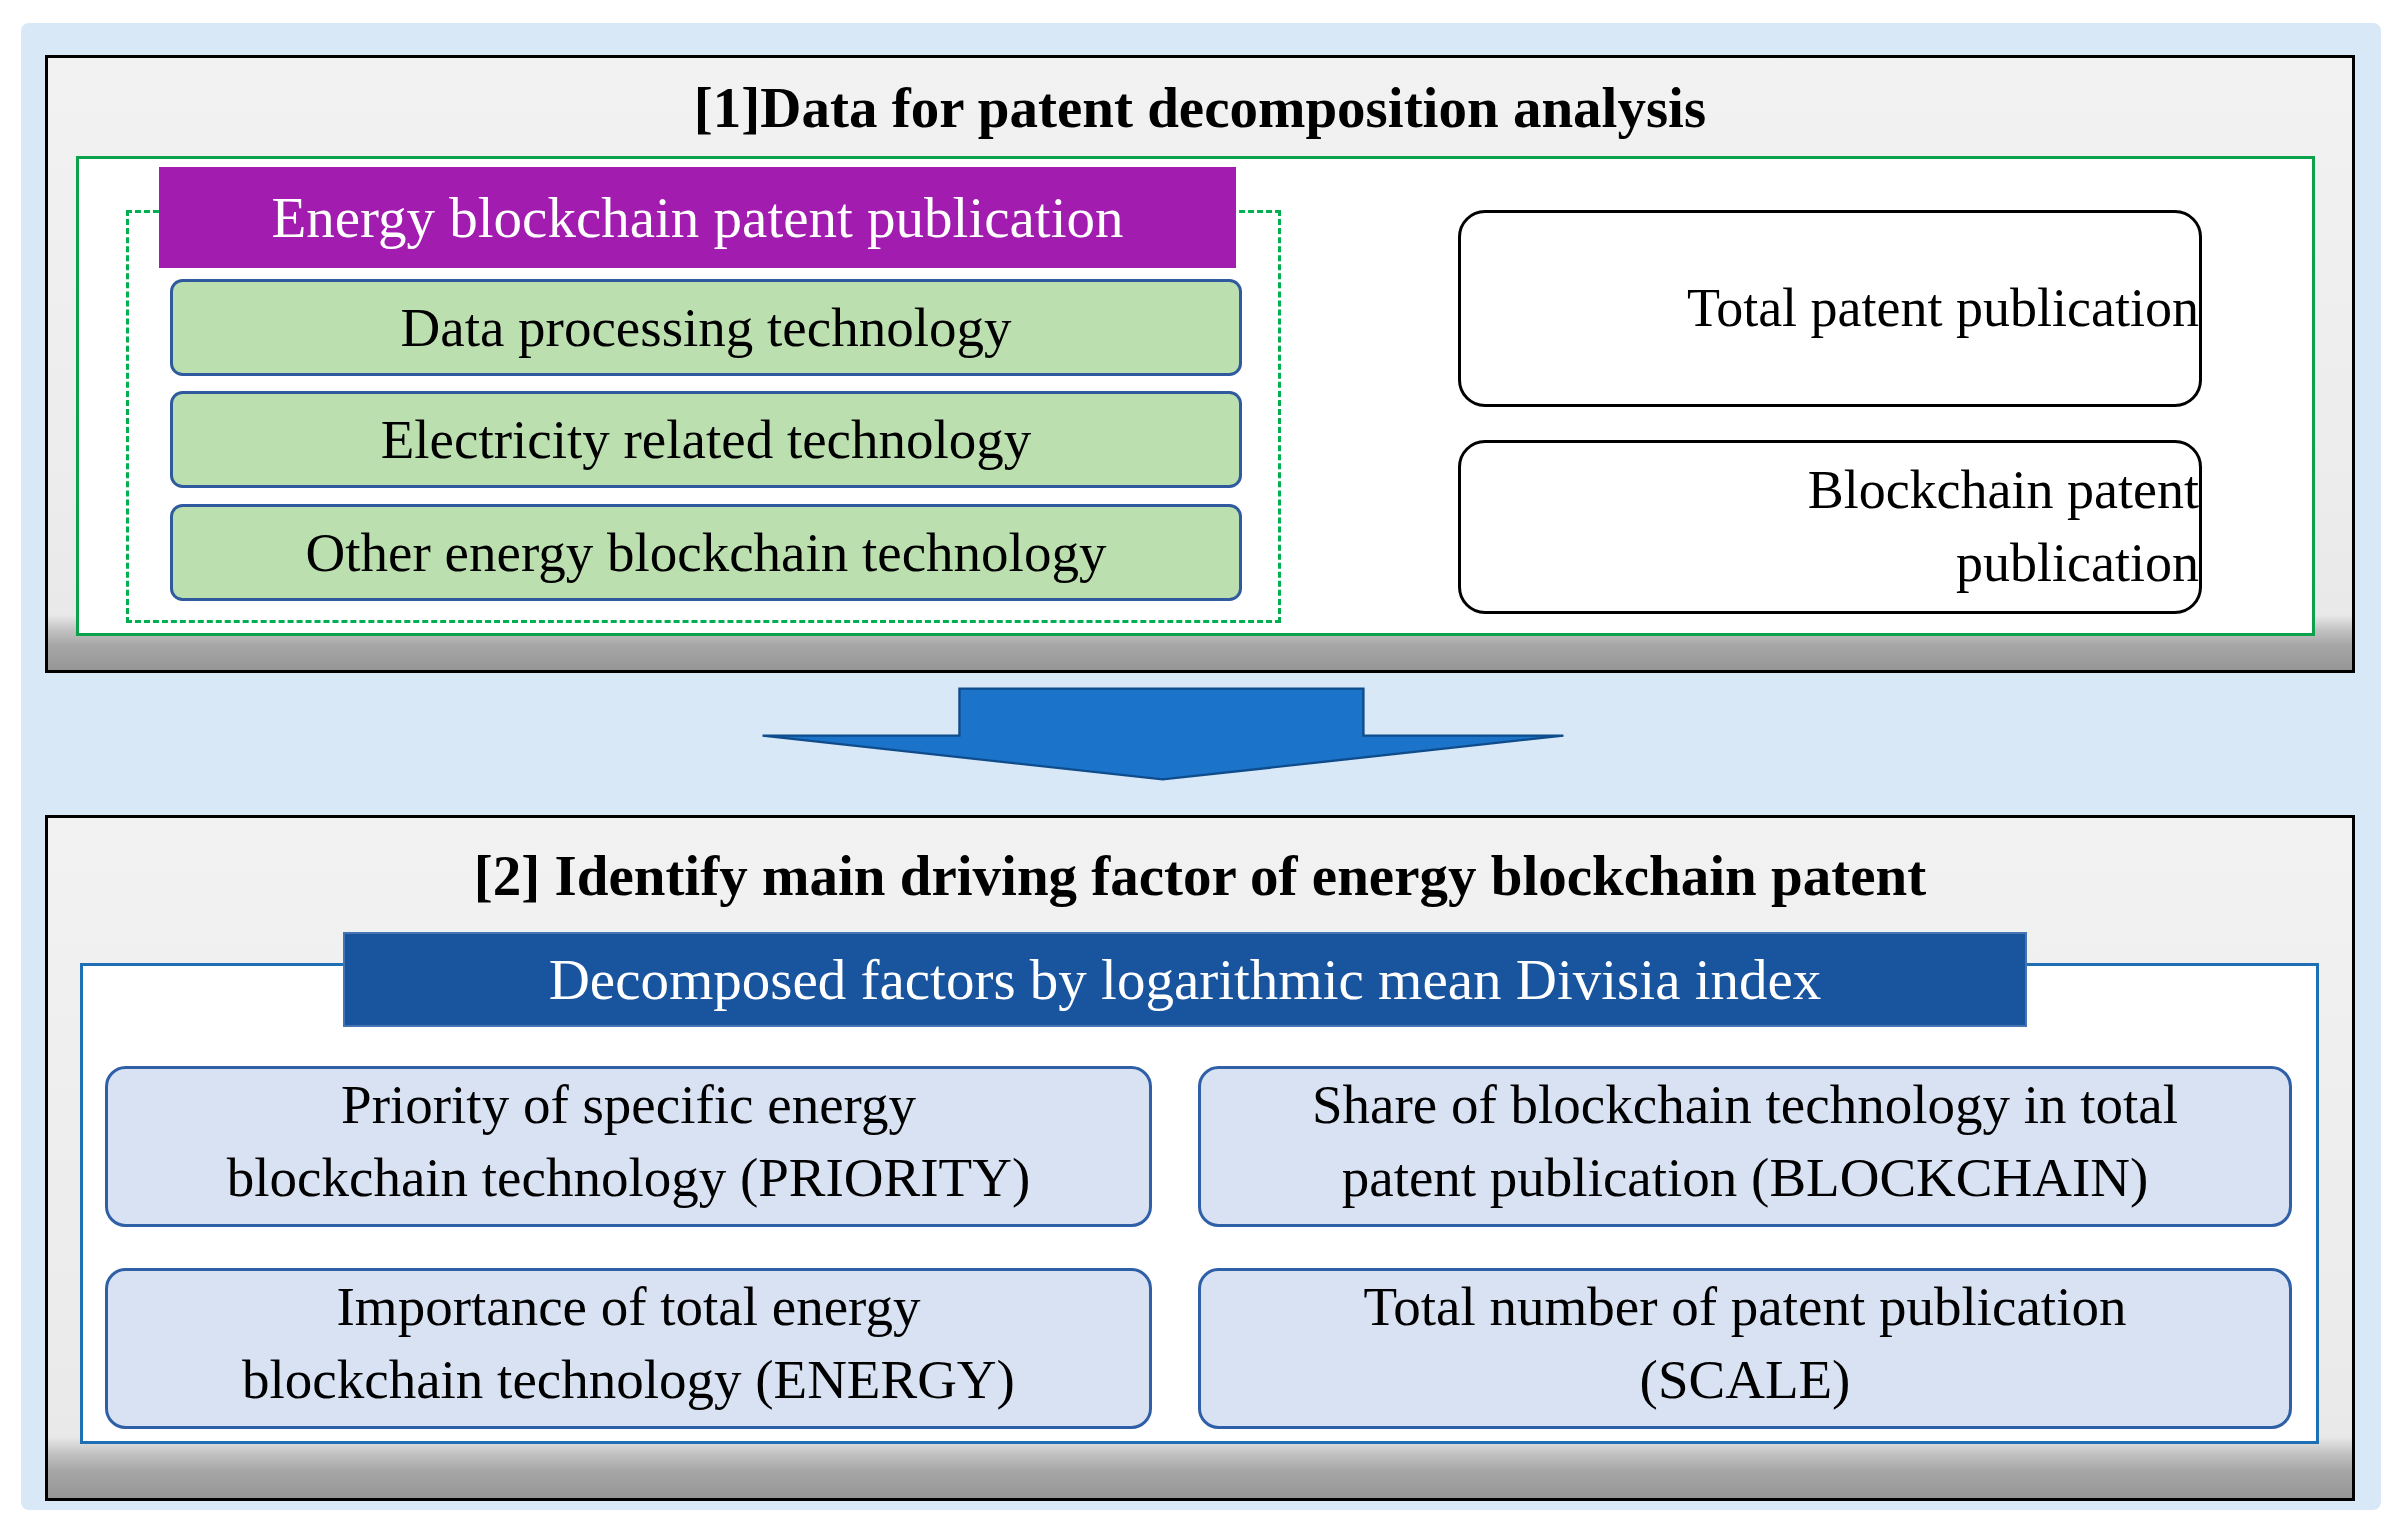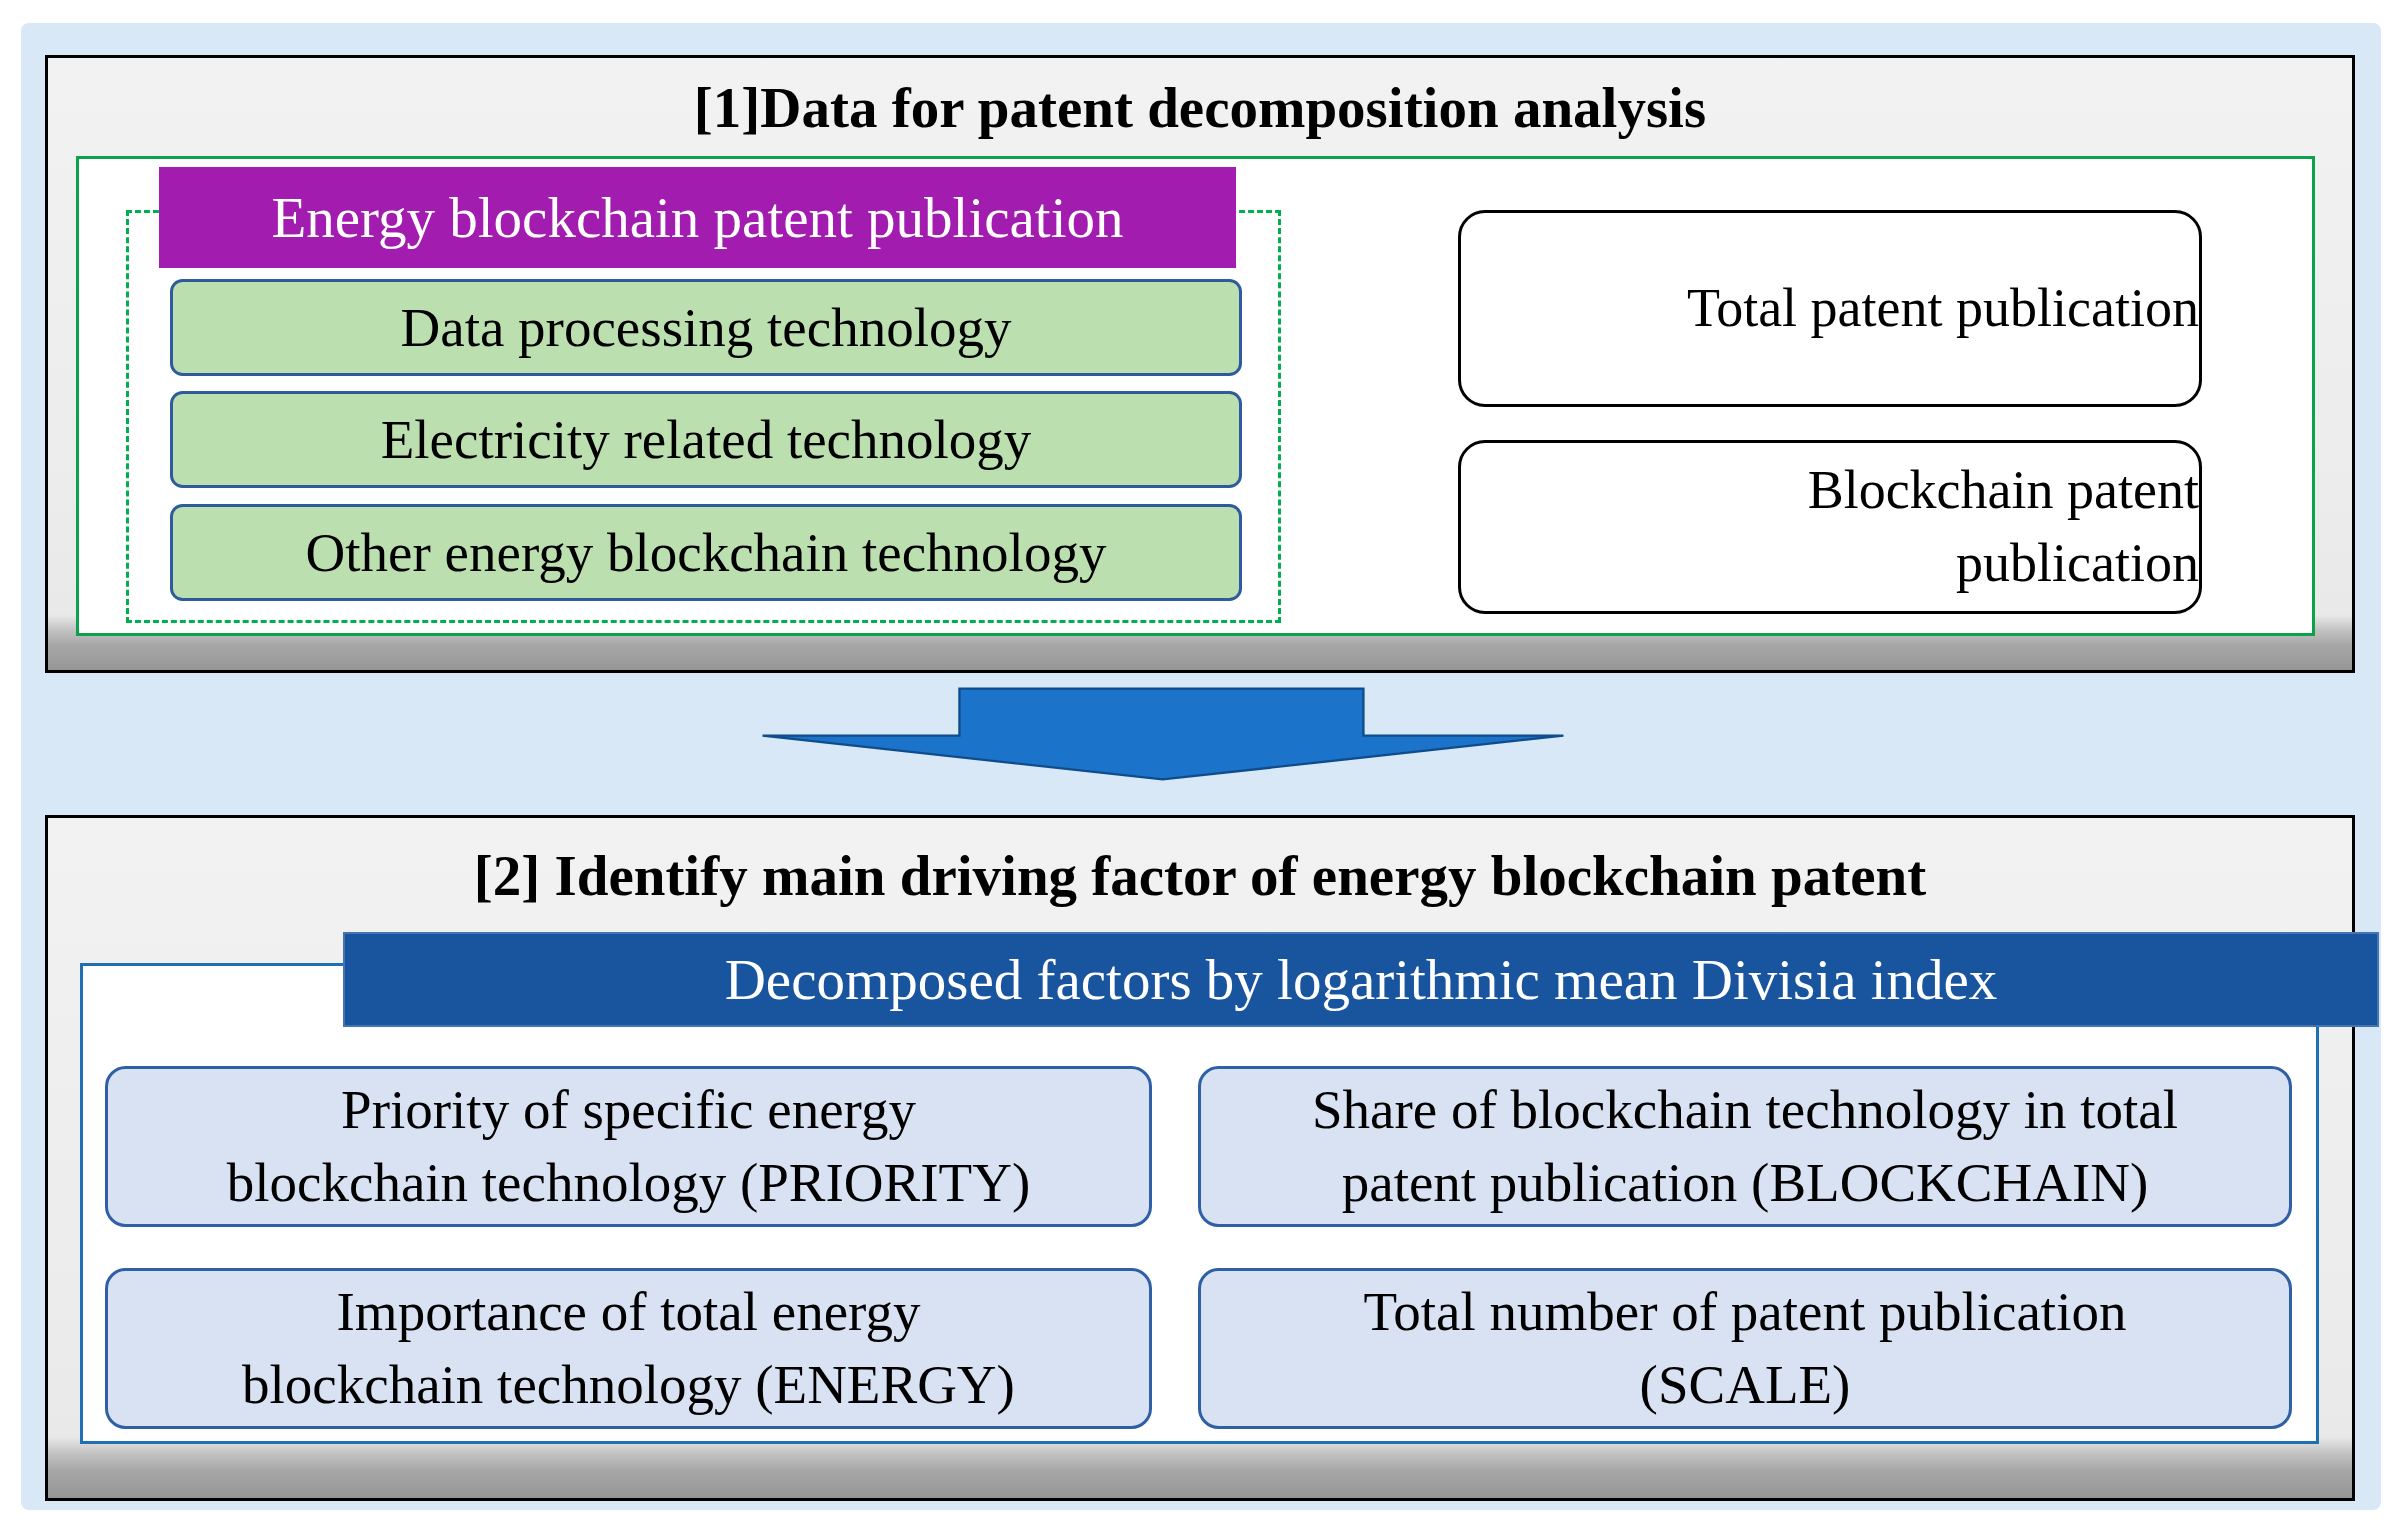"Decomposed factors by logarithmic mean" .blue-header { width: 2036px -> 1684px }
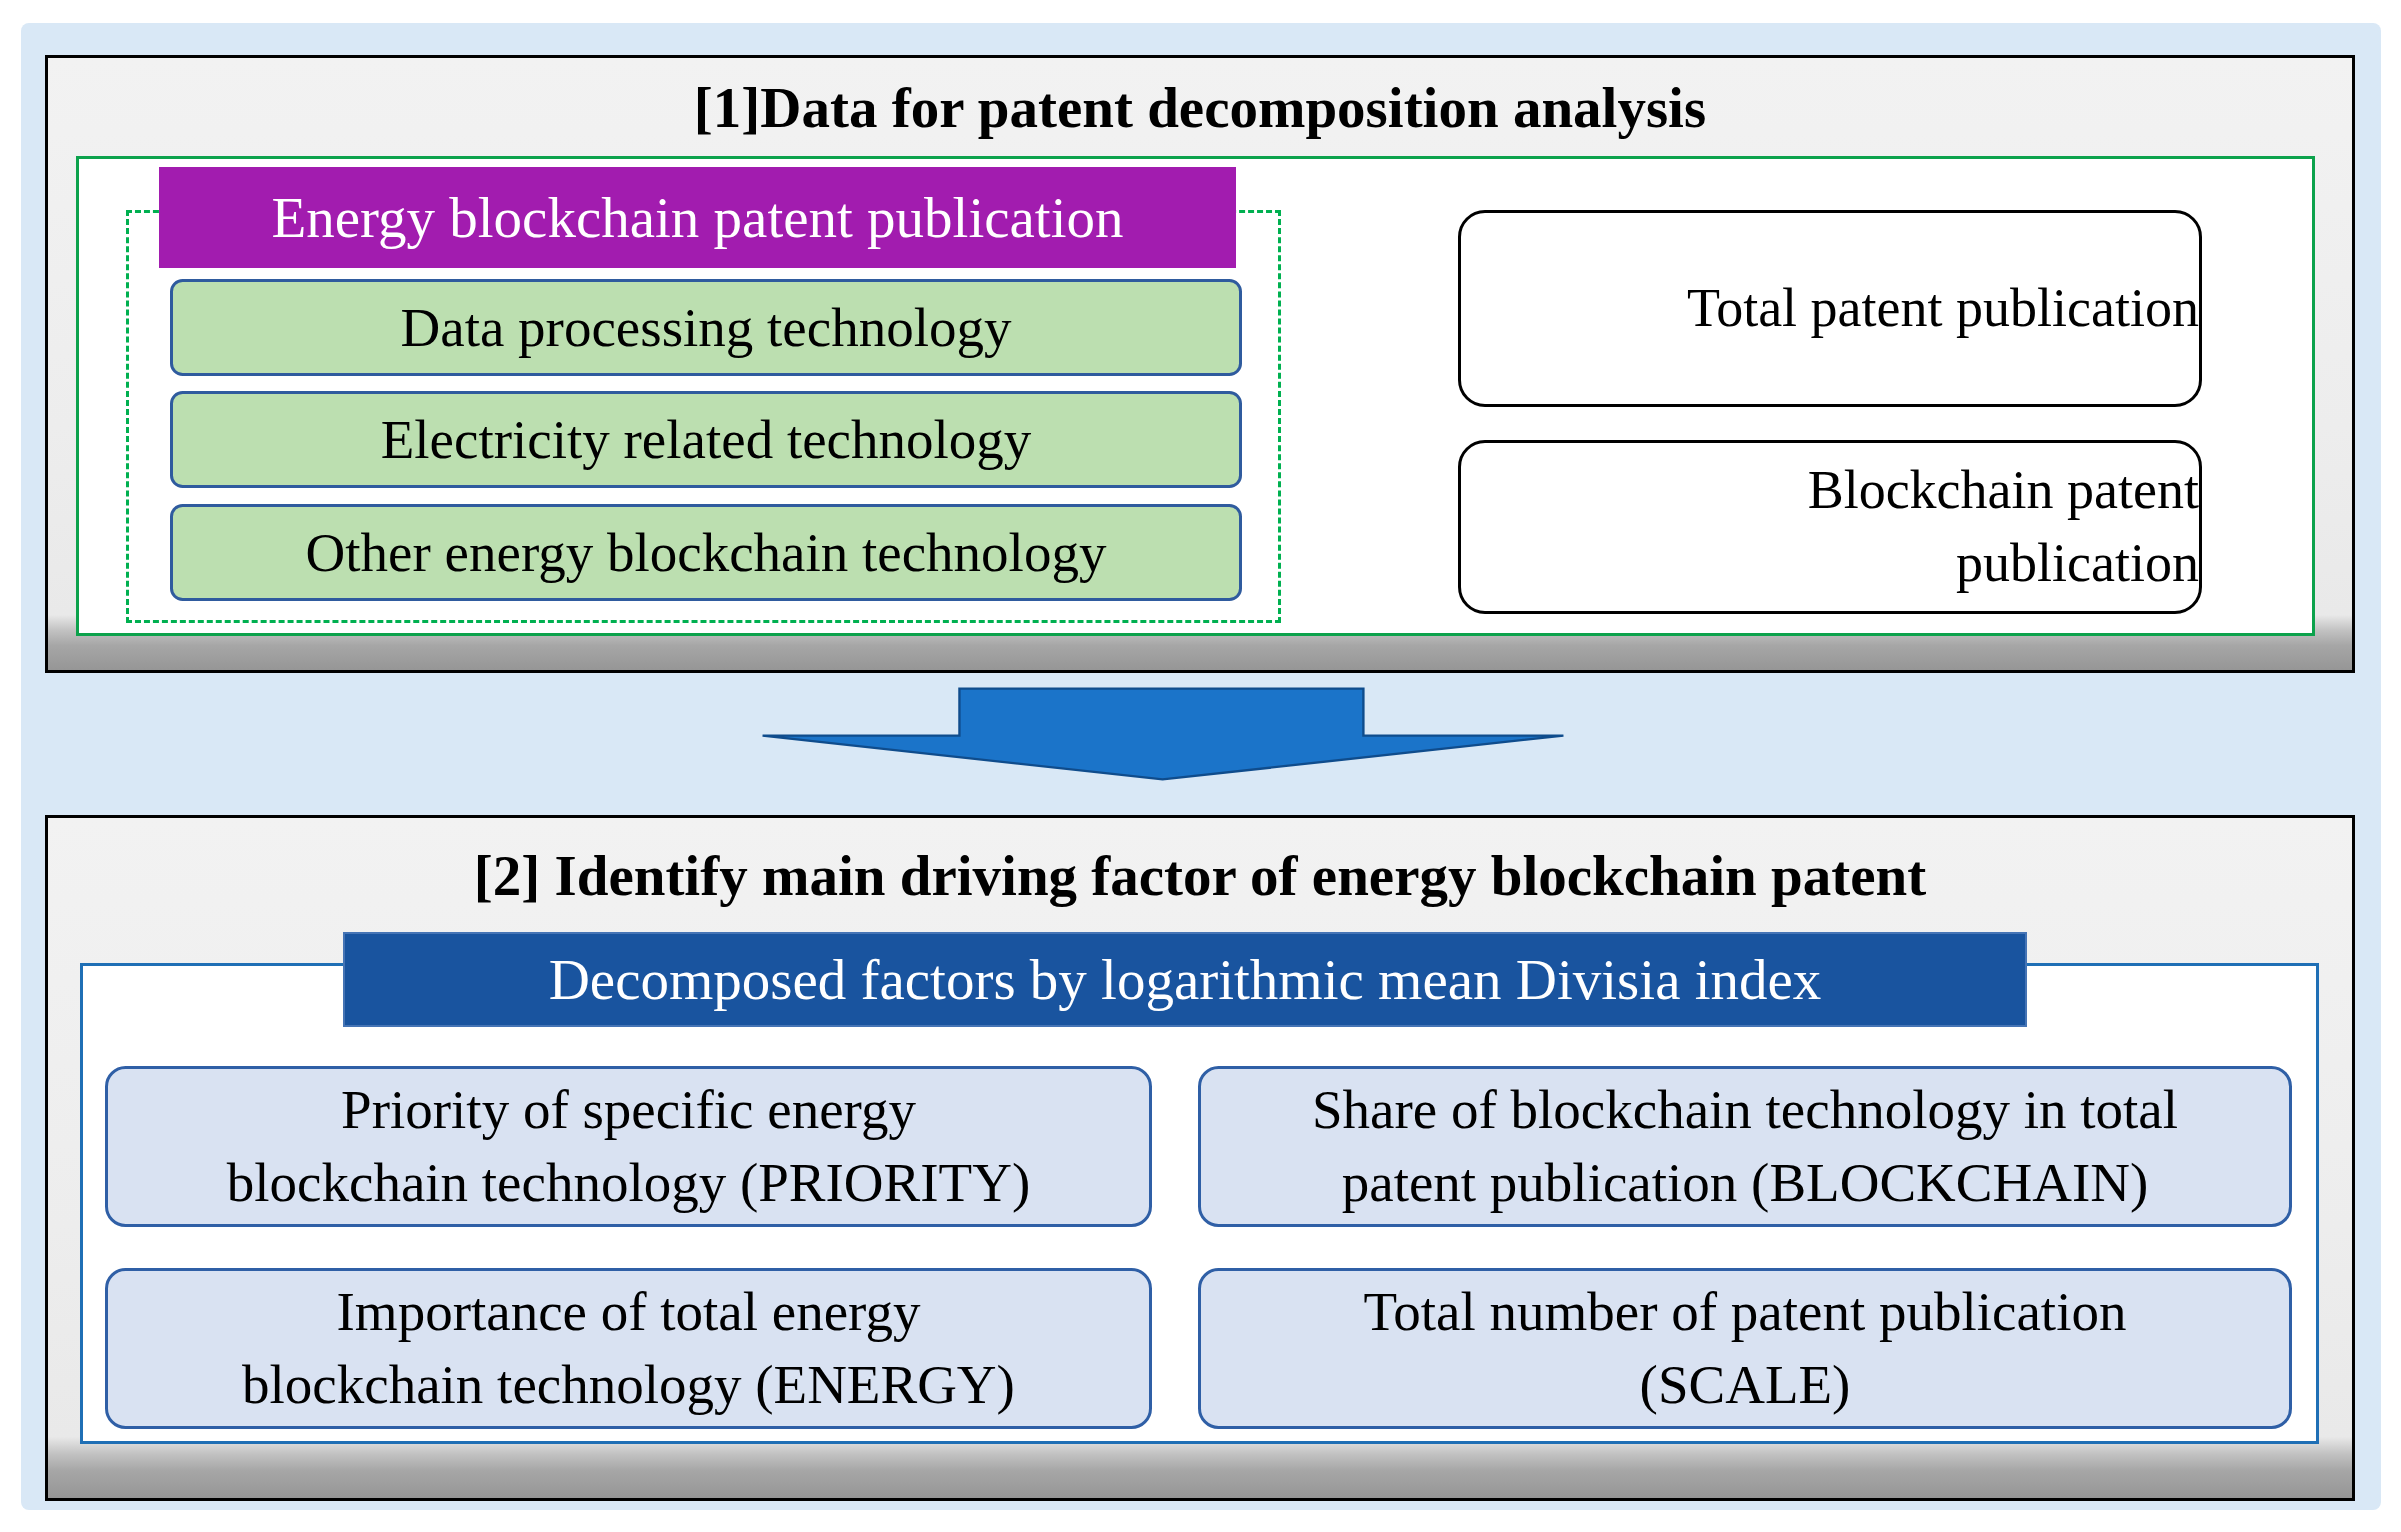"Priority of specific energy" .factor-box { justify-content: center -> none }
